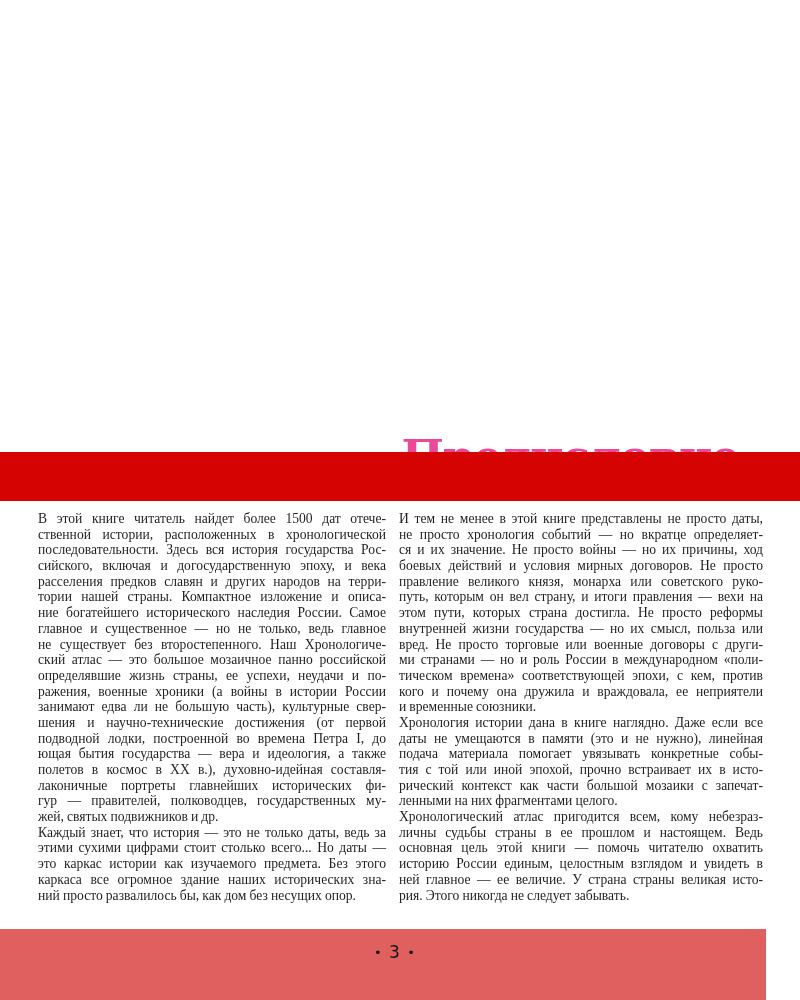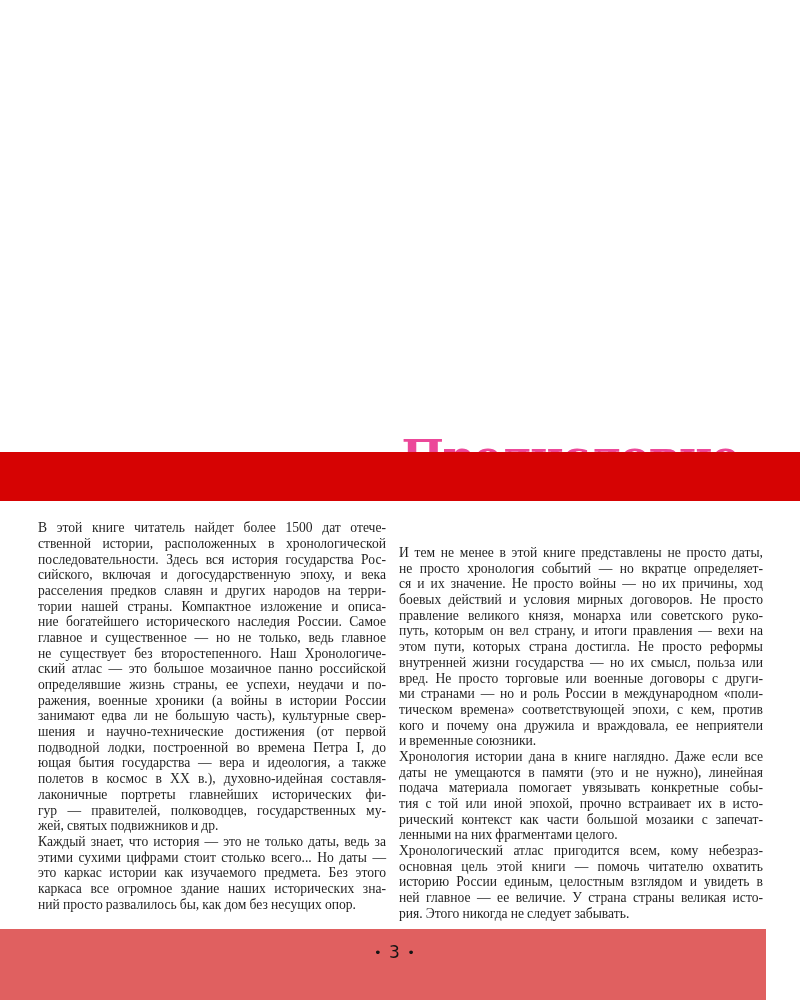"В этой книге читатель найдет" .content { align-items: center -> flex-start }
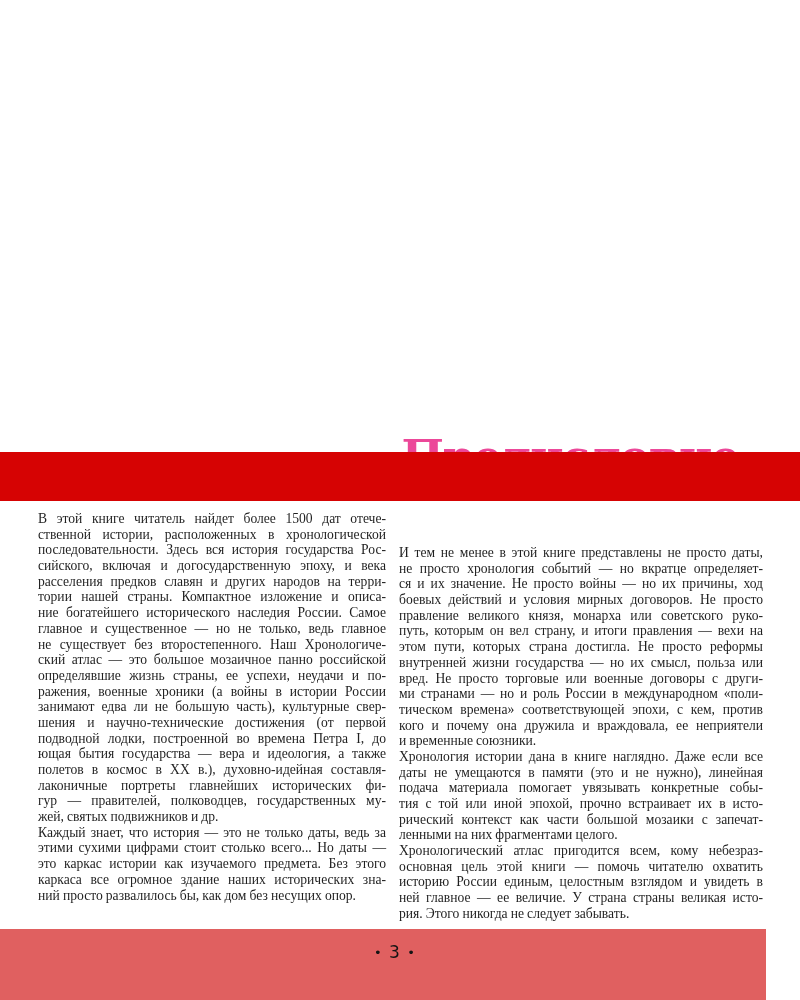"И тем не менее в" .col-right { margin-top: 34px -> none }
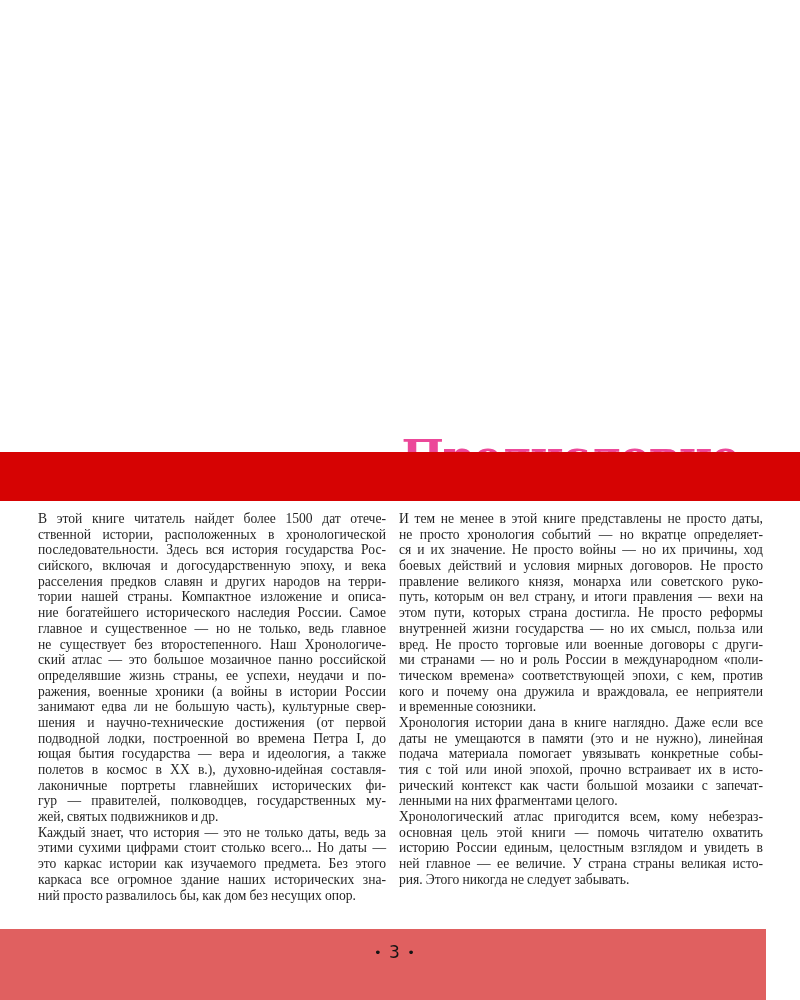"личны судьбы страны в ее" div.text-line { html: none -> <div>личны судьбы страны в ее прошлом и настоящем. Ведь</div> }
